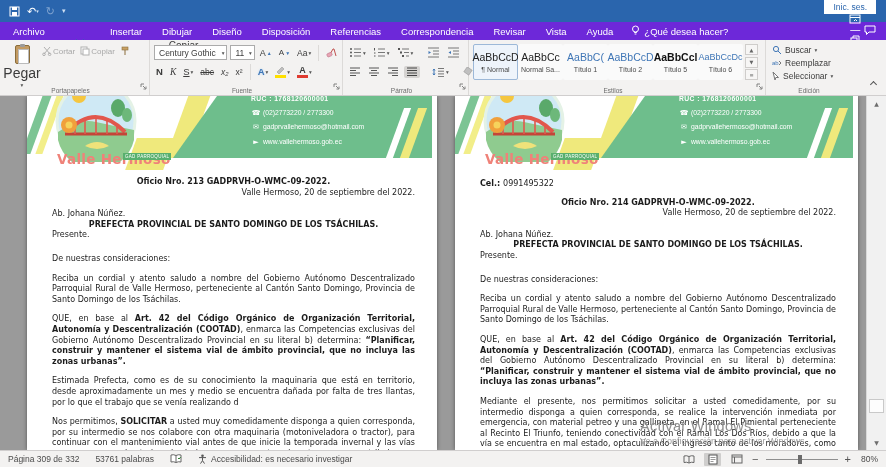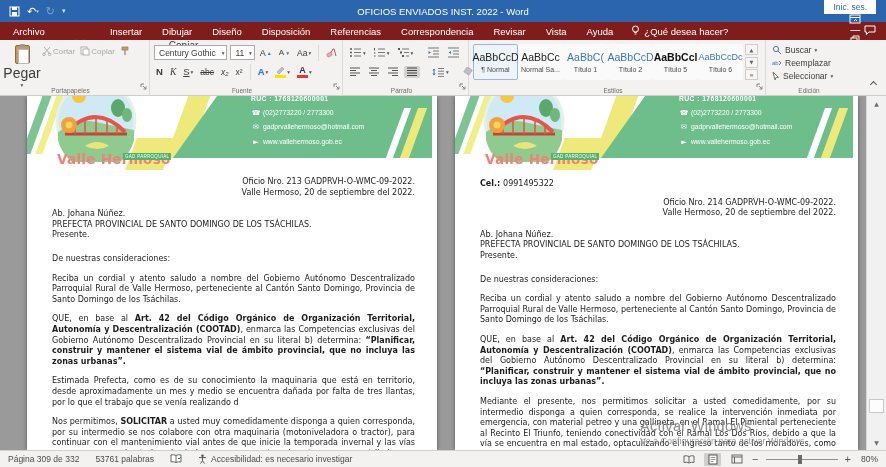"OFICIOS ENVIADOS INST. 2022 -" div.win-title { html: <div>OFICIOS ENVIADOS INST. 2022 - Word</div> -> none }
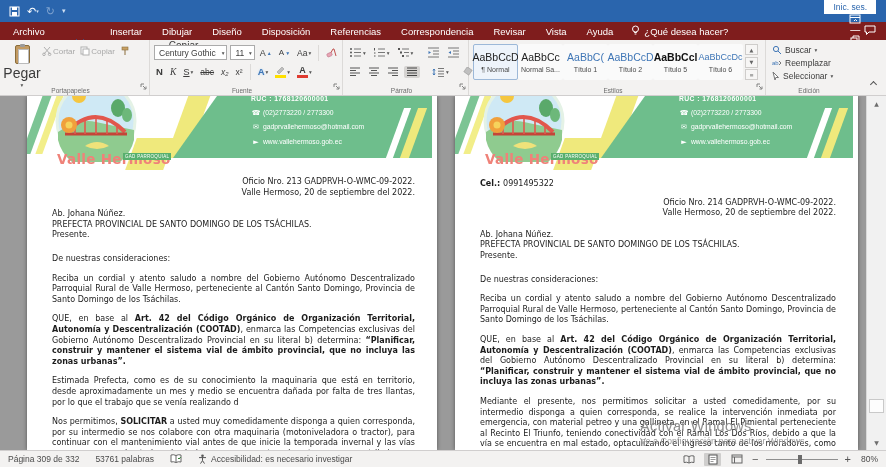"Archivo" .tabbar { background: #7f1d1d -> #6d28d9 }
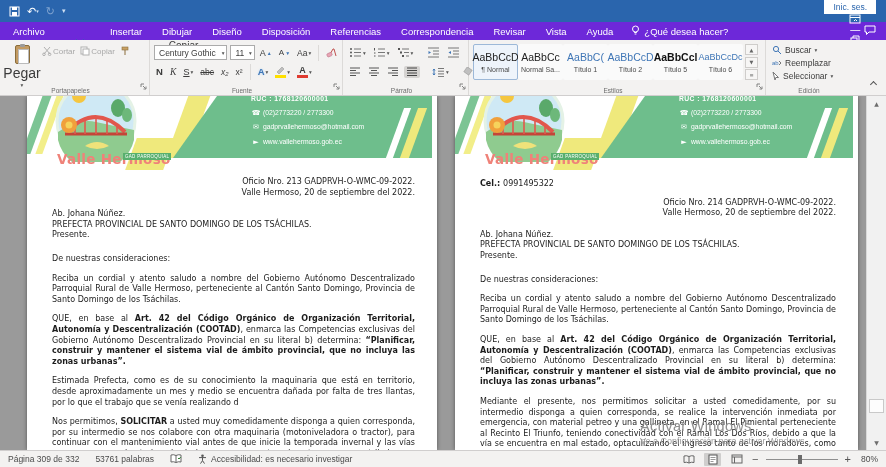"Oficio Nro. 213 GADPRVH-O-WMC-09-2022." .b { font-weight: normal -> bold; text-align: none -> center }
